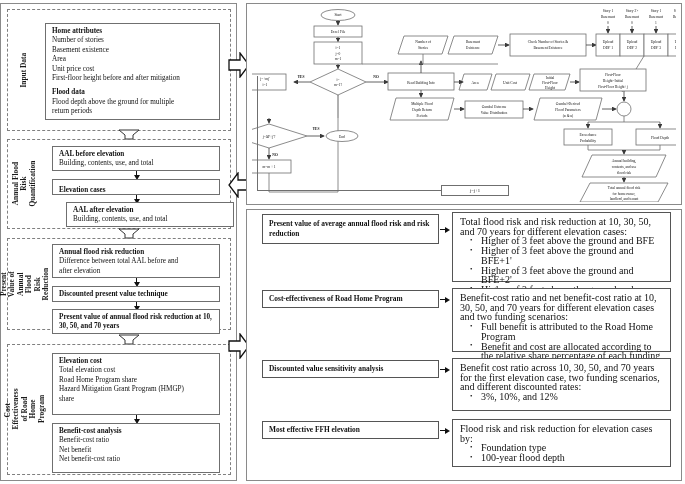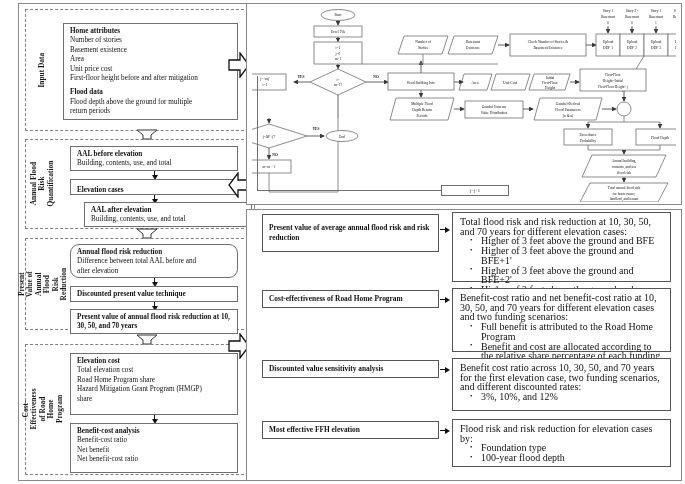"Home attributes" #left-frame { left: 18px -> 0 }
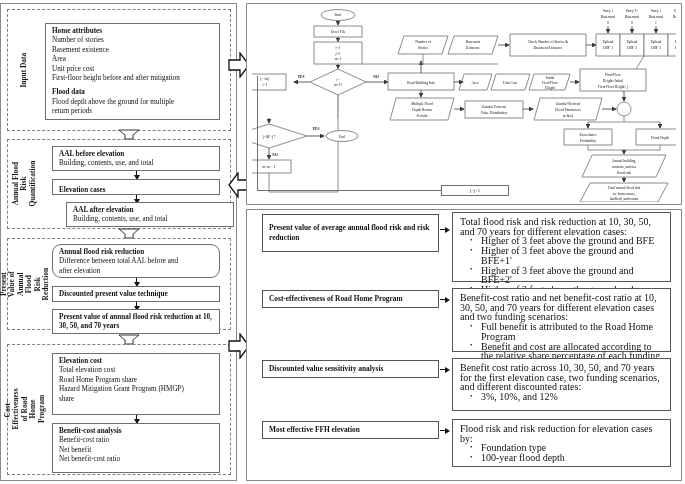"Present value of average annual" div.rb-label { height: 38px -> 30px }
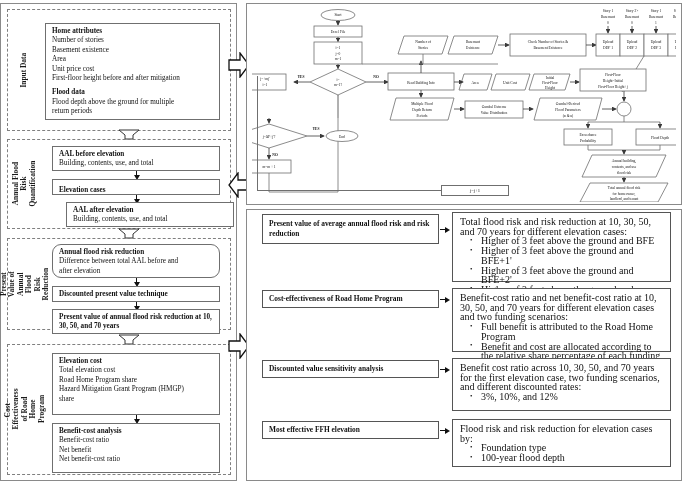"Annual flood risk reduction" div.lbox { border-radius: 9px -> none }
